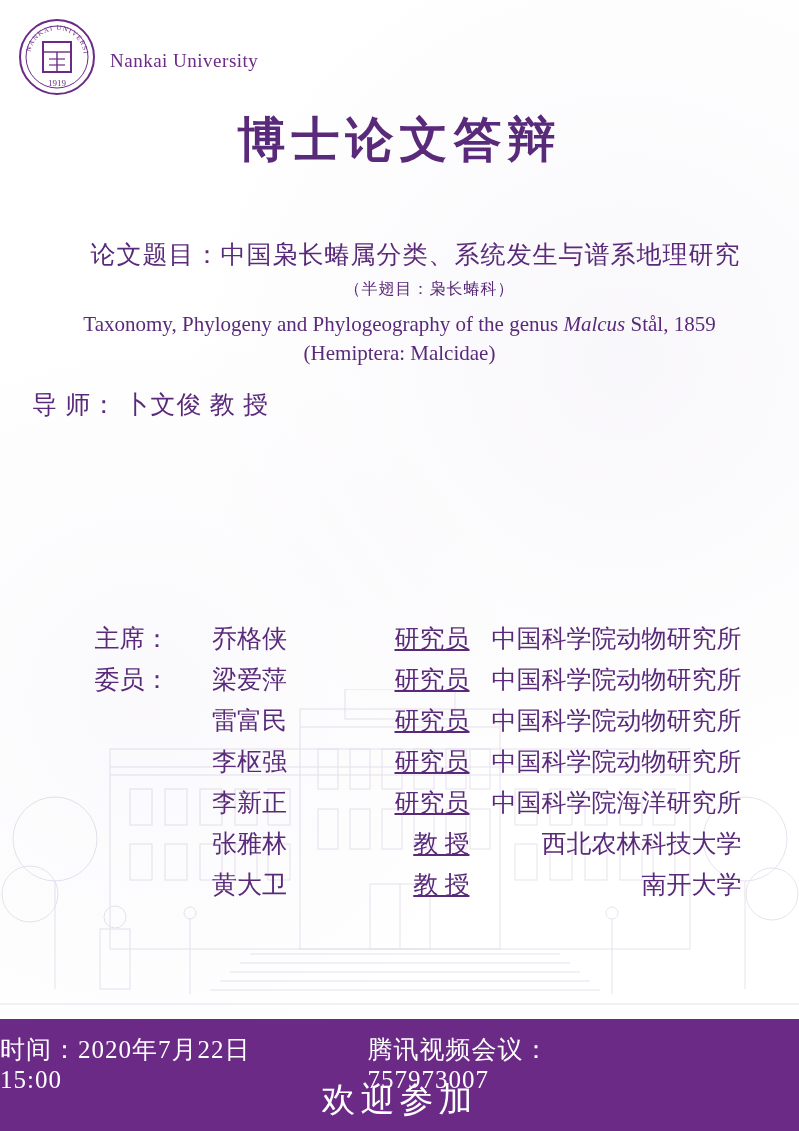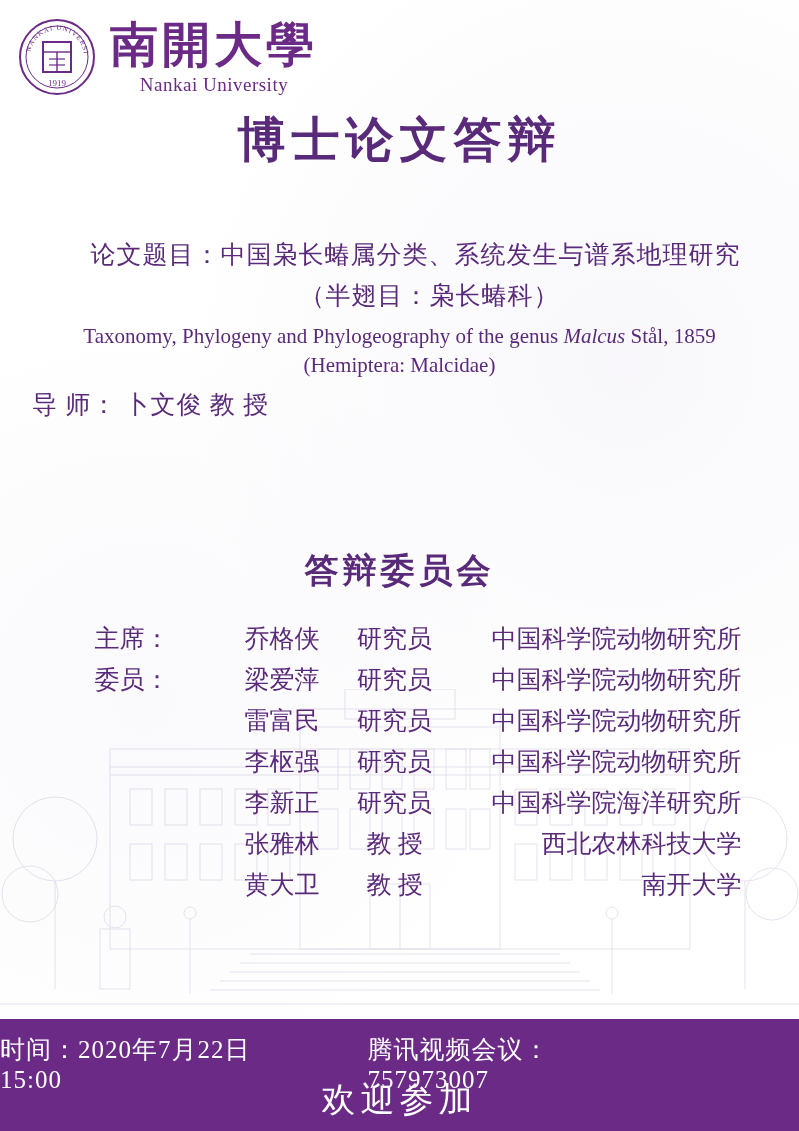"南開大學" div.cn { html: <div>南開大學</div> -> none }
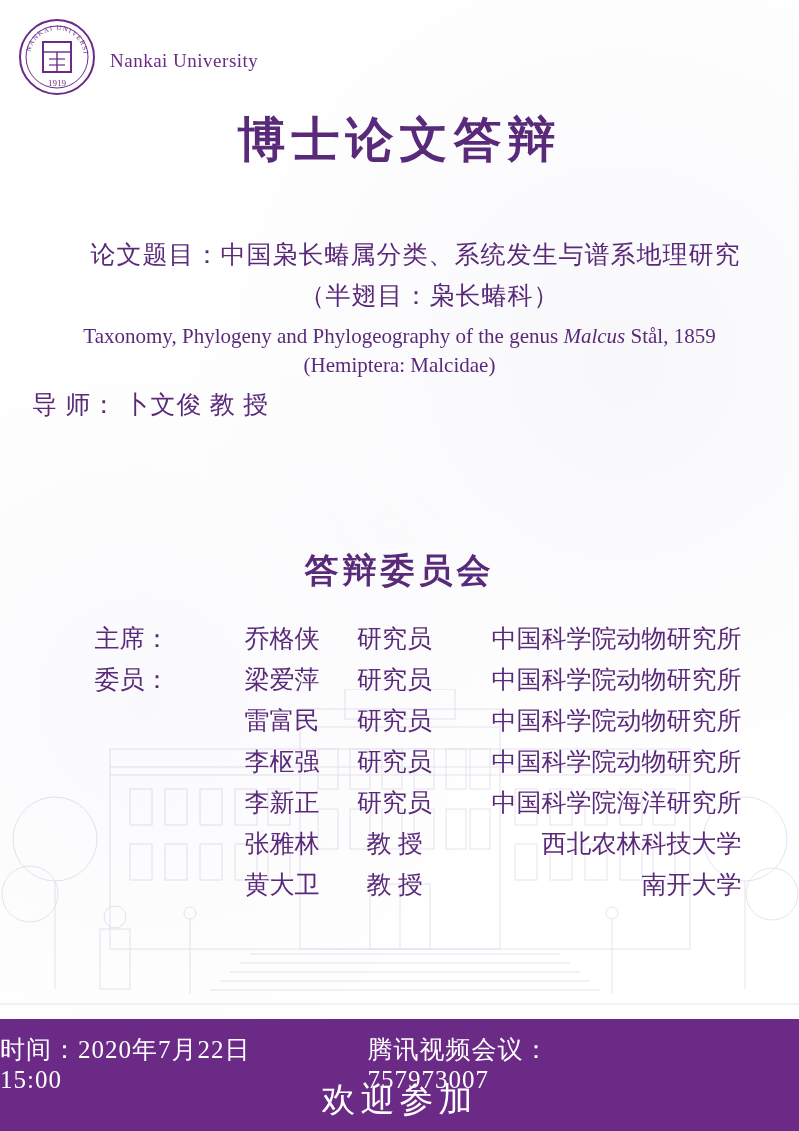"（半翅目：枭长蝽科）" .thesis .line-cn-2 { font-size: 25px -> 16px }
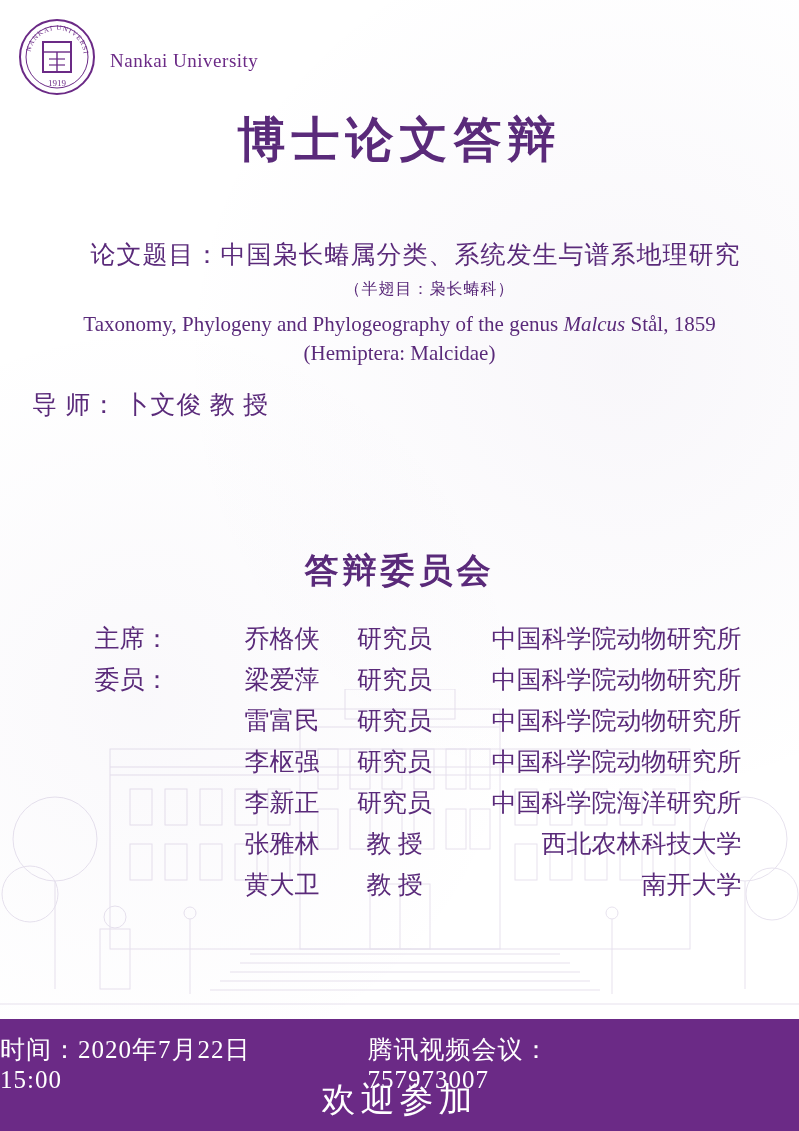"答辩委员会" div.committee-title { html: <div>答辩委员会</div> -> none }
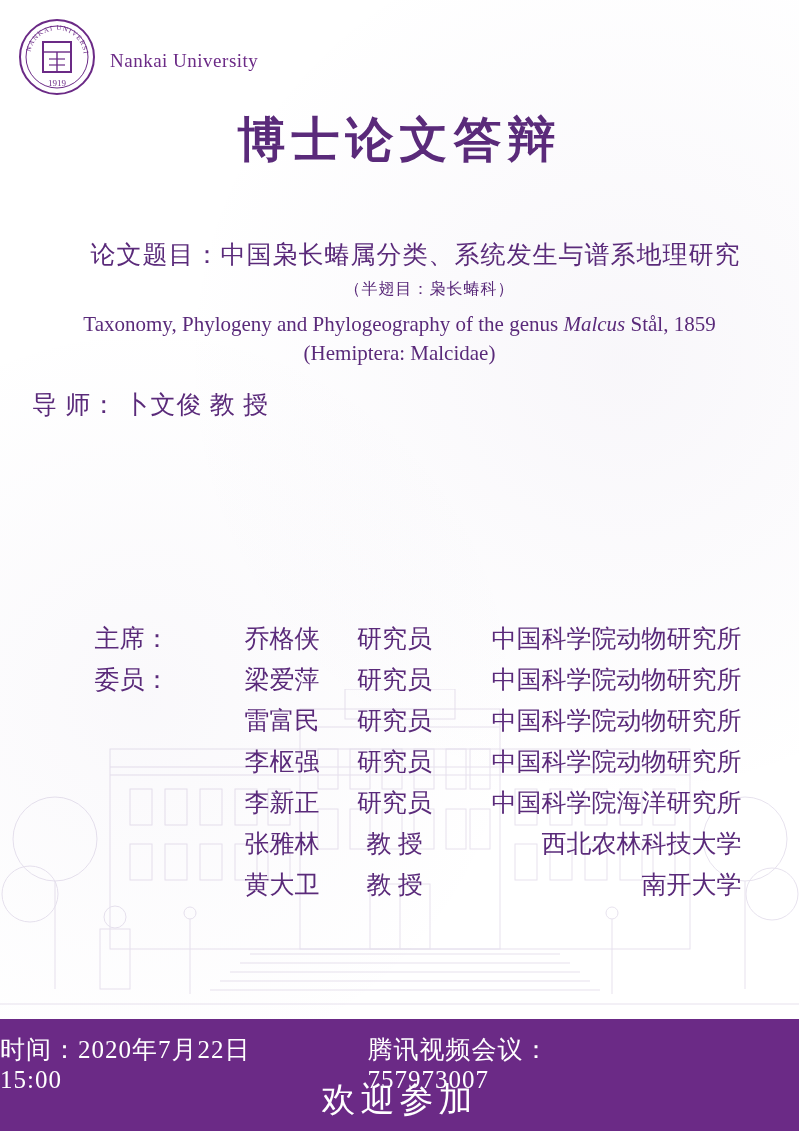"乔格侠" .committee td.name { text-align: right -> center }
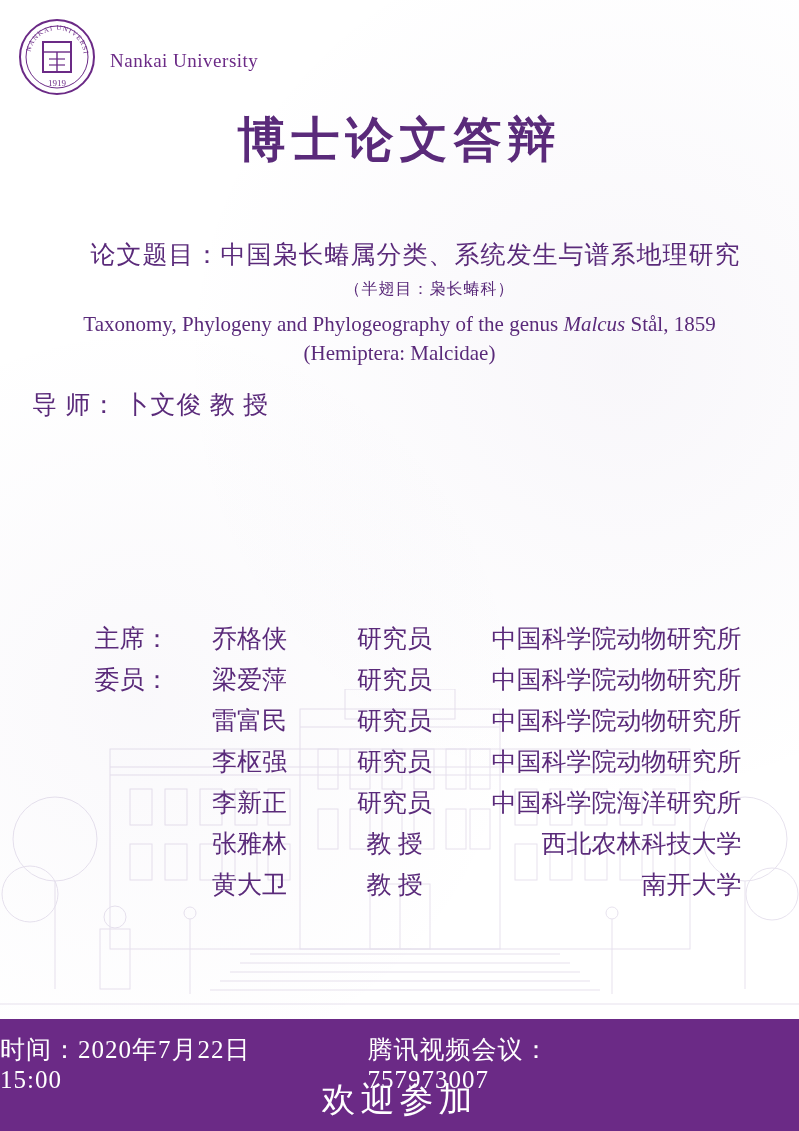"研究员" .committee td.rank { text-align: center -> right; text-decoration: none -> underline }
